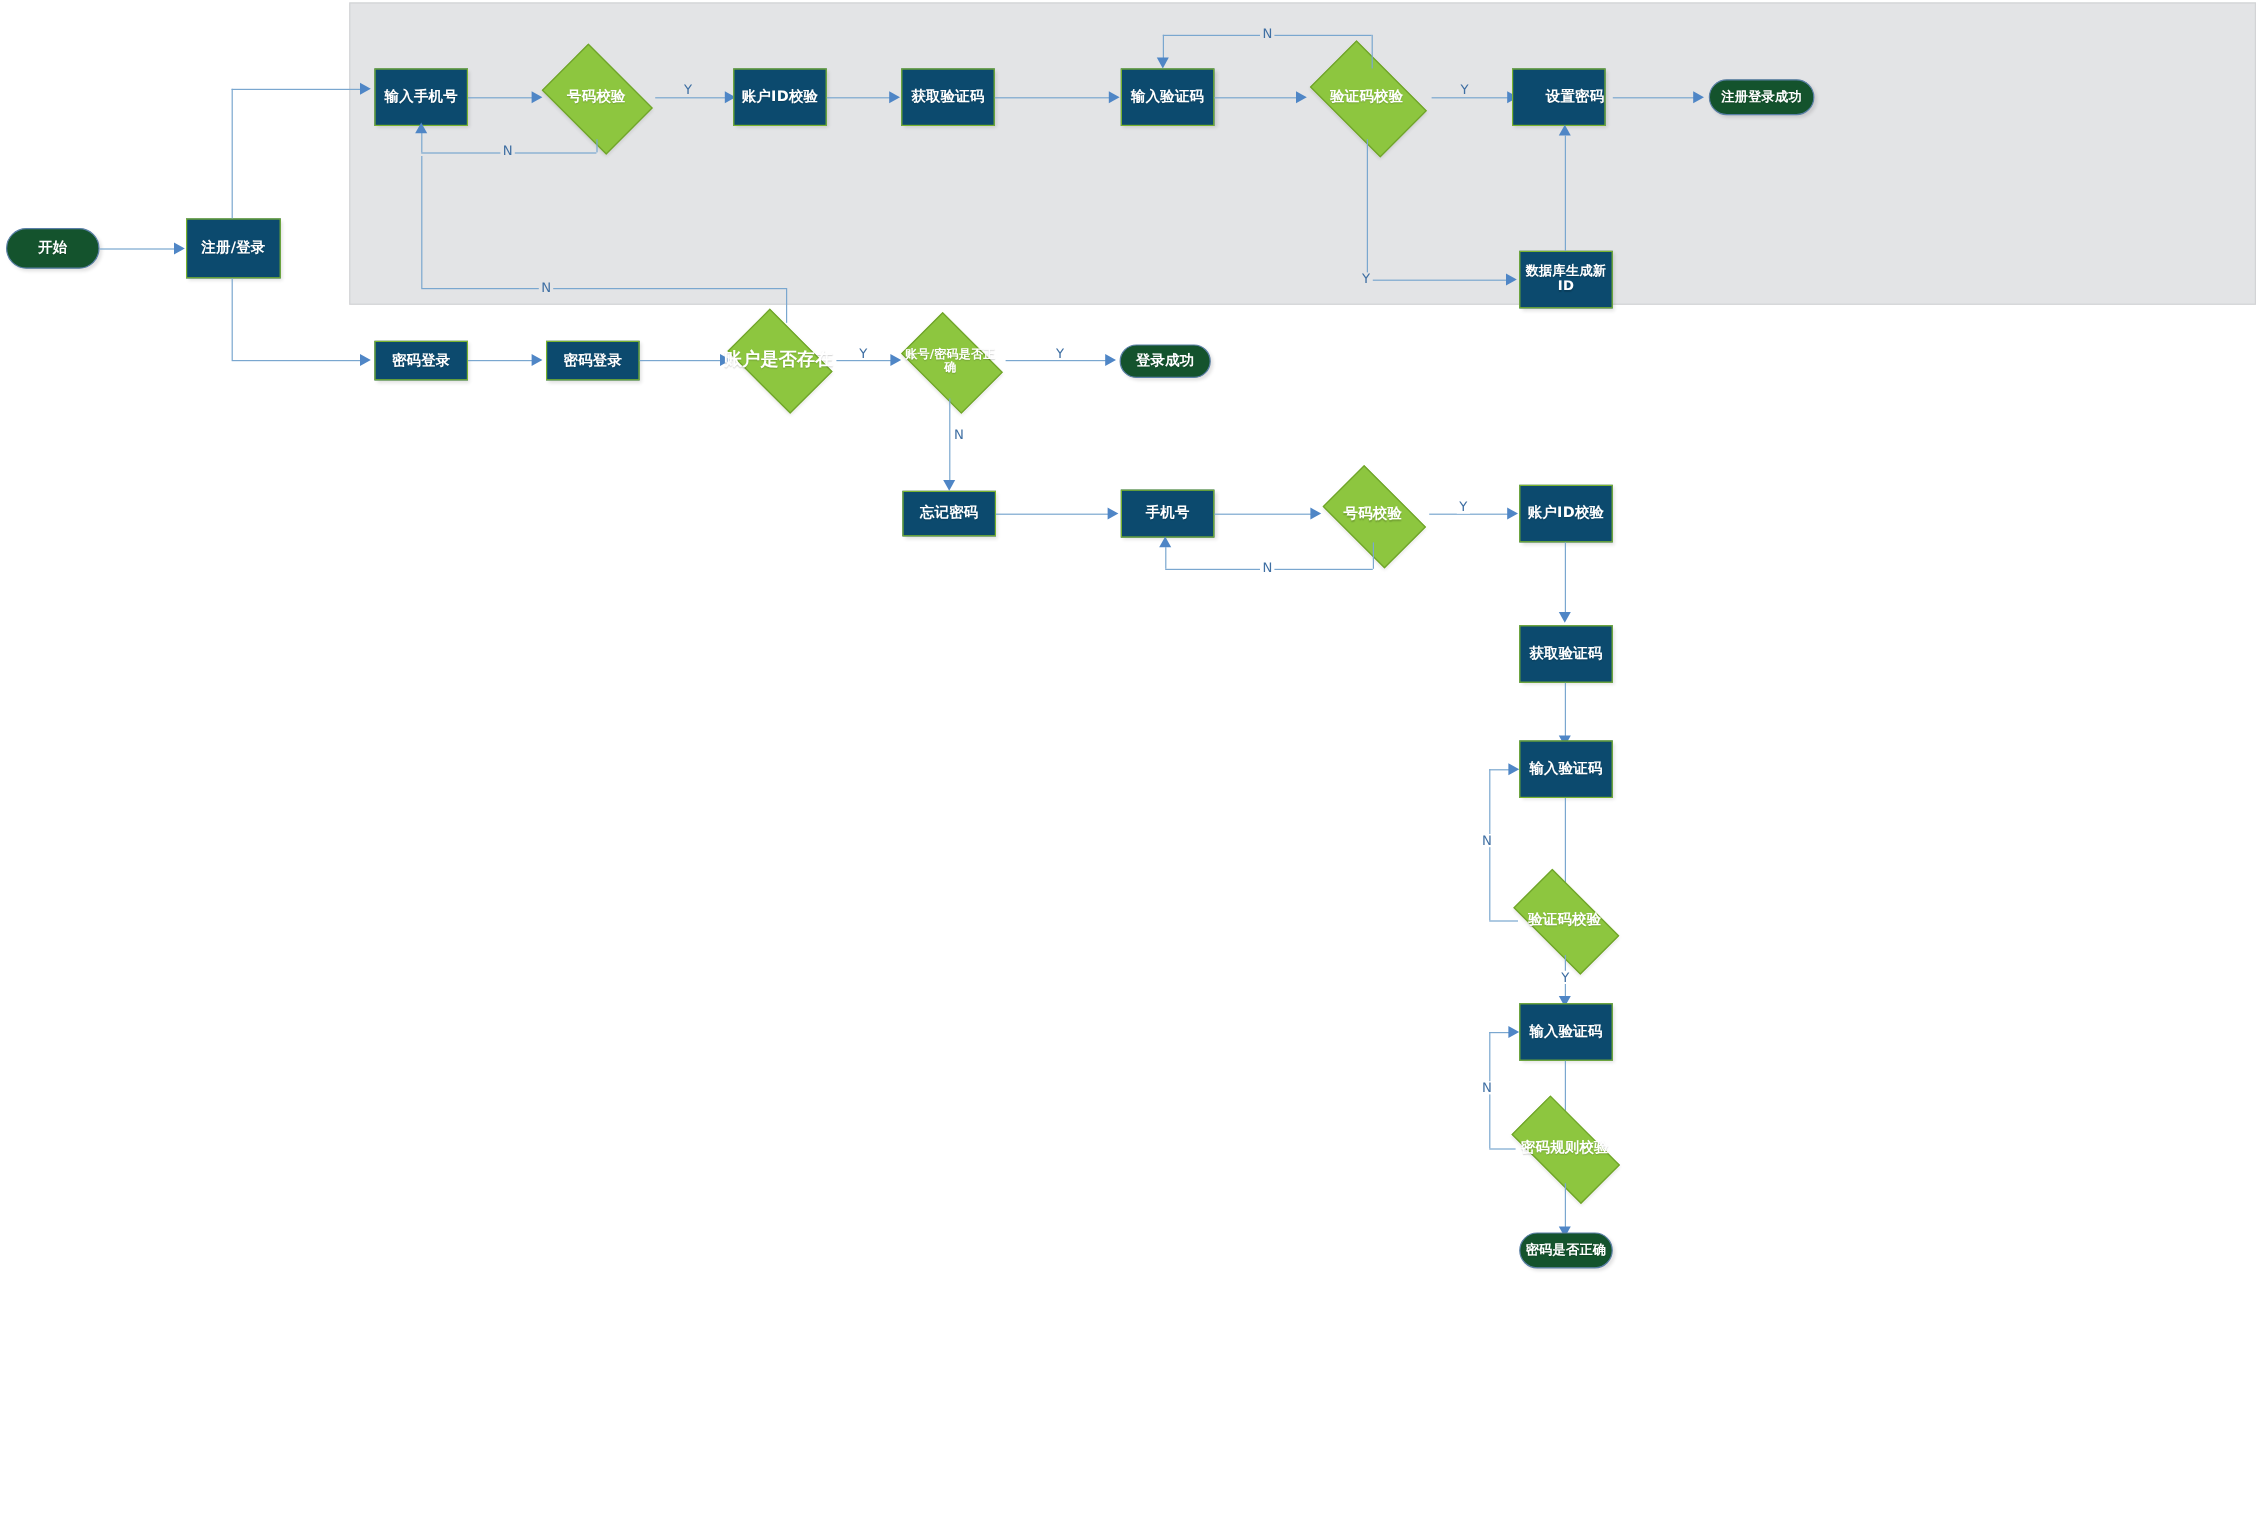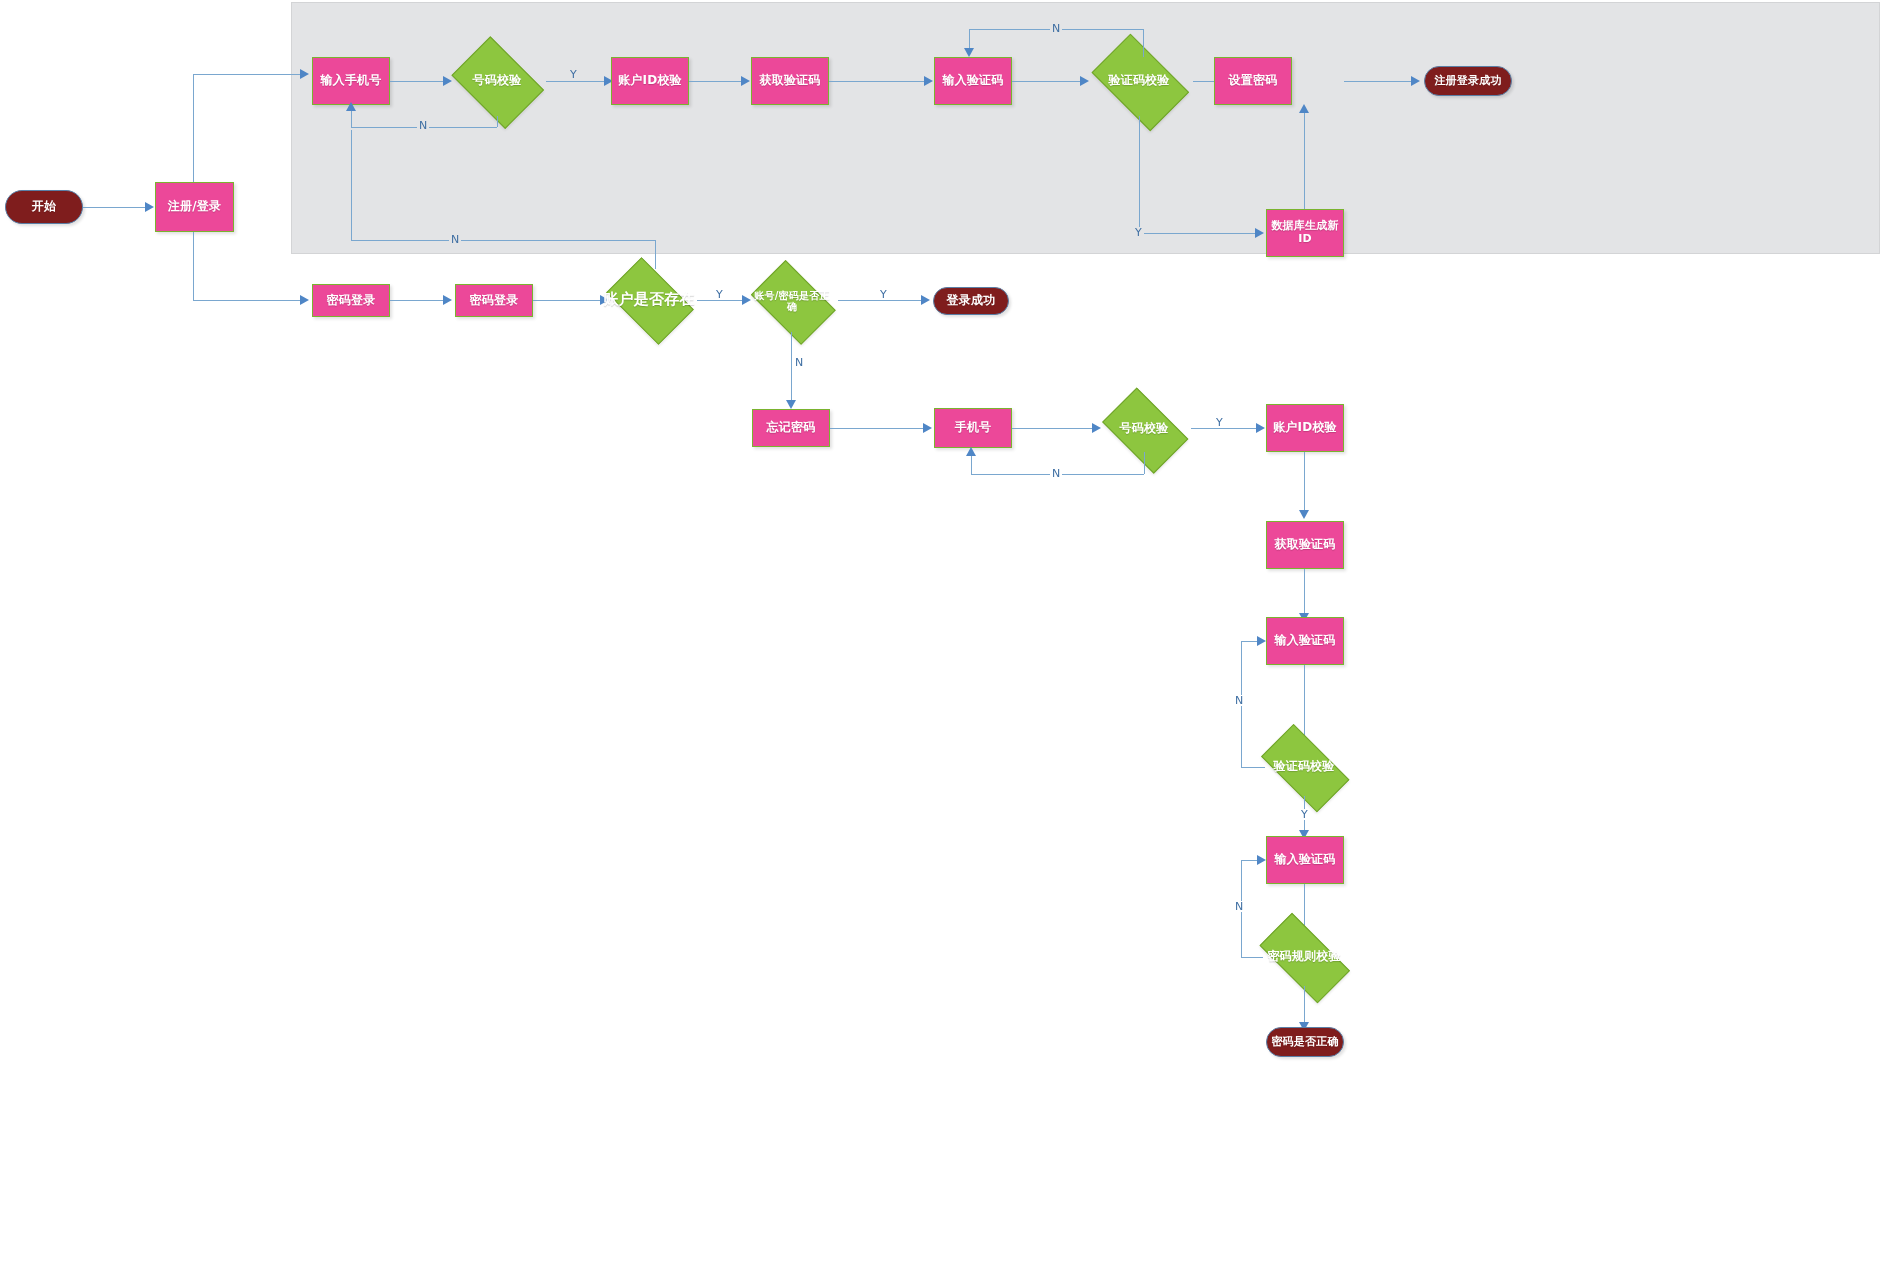"输入手机号" .node.process { background: #ec4899 -> #0c4a6e }
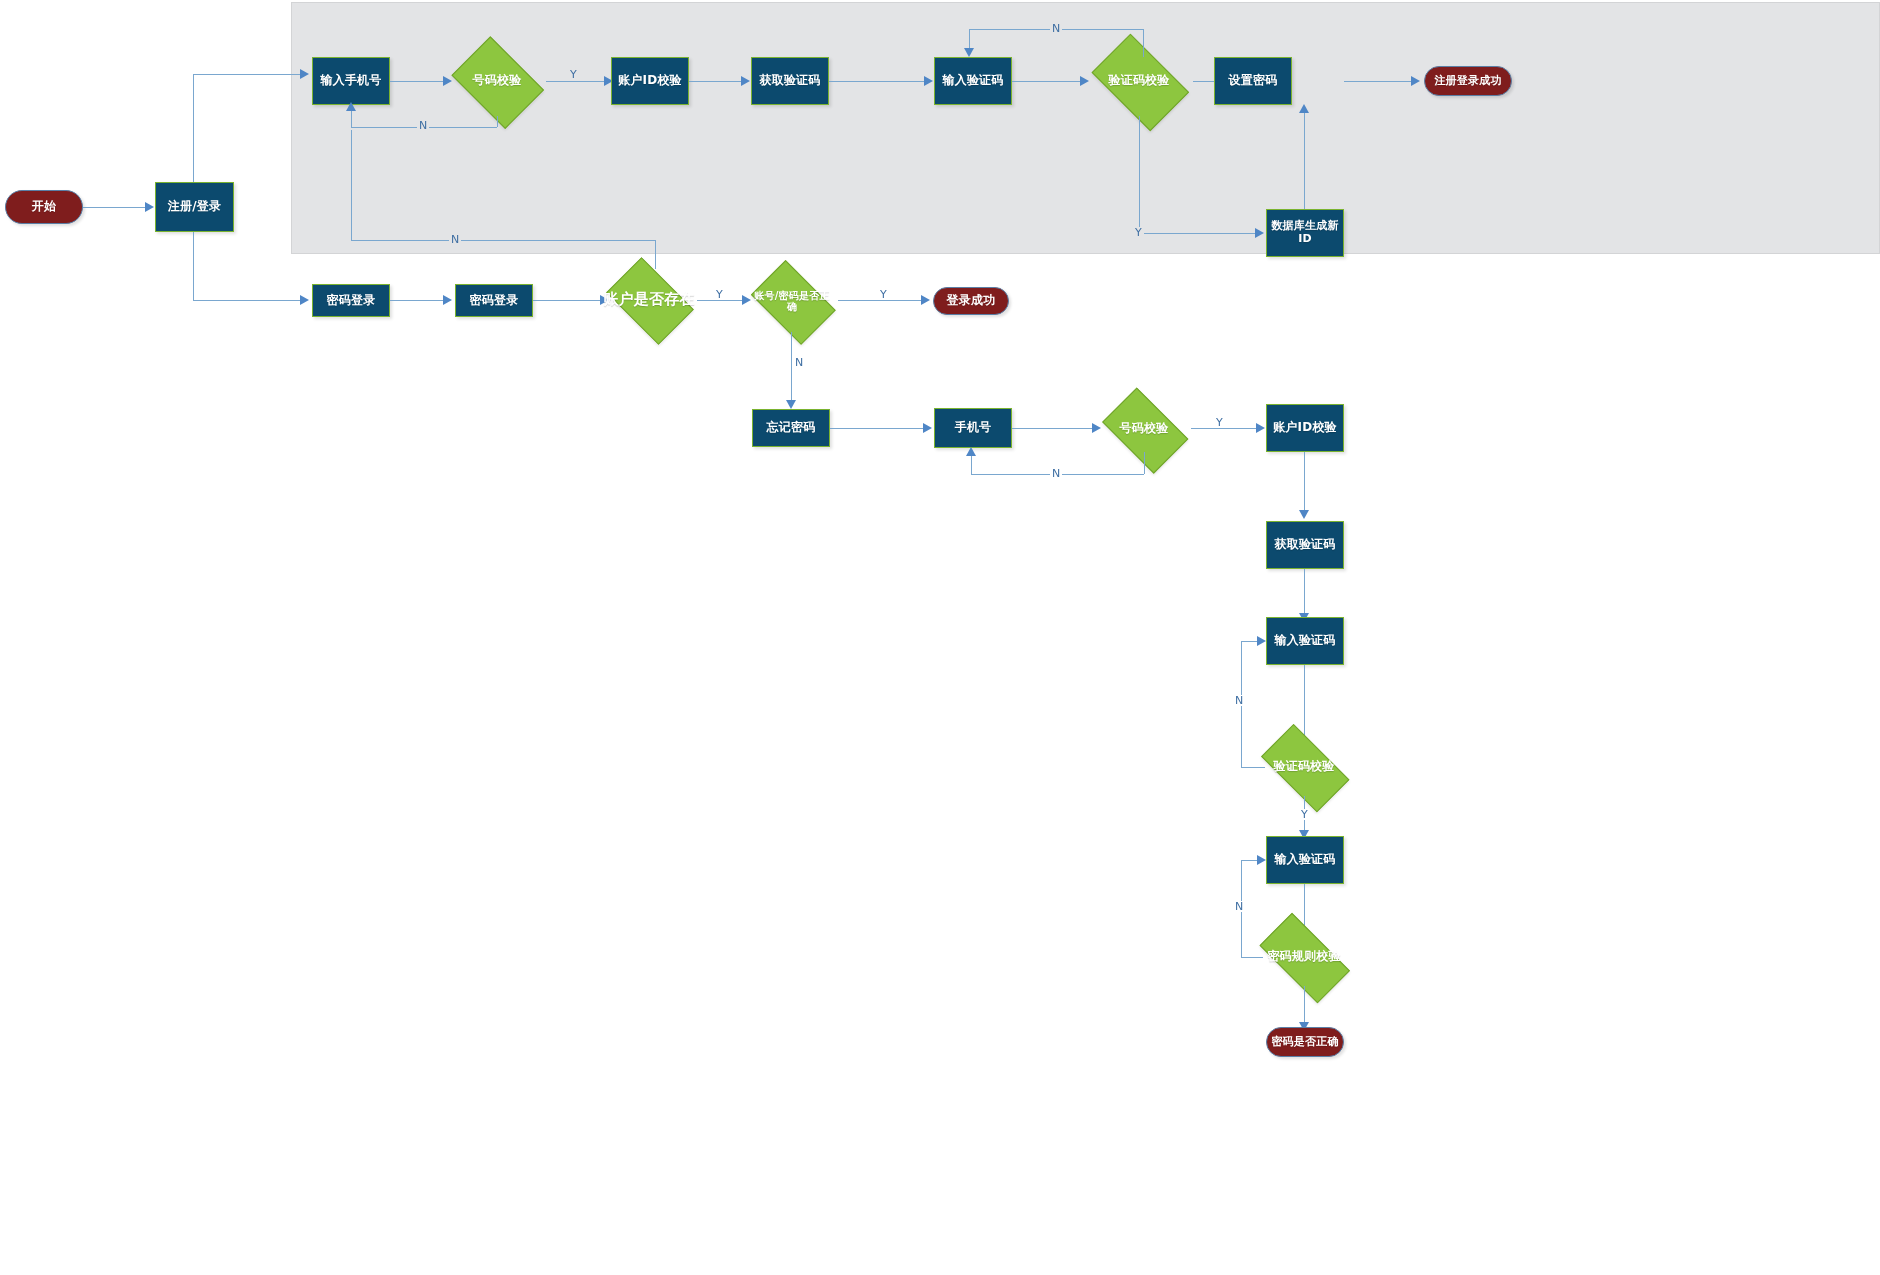"设置密码" div.node { justify-content: none -> flex-end; left: 1214px -> 1260px }
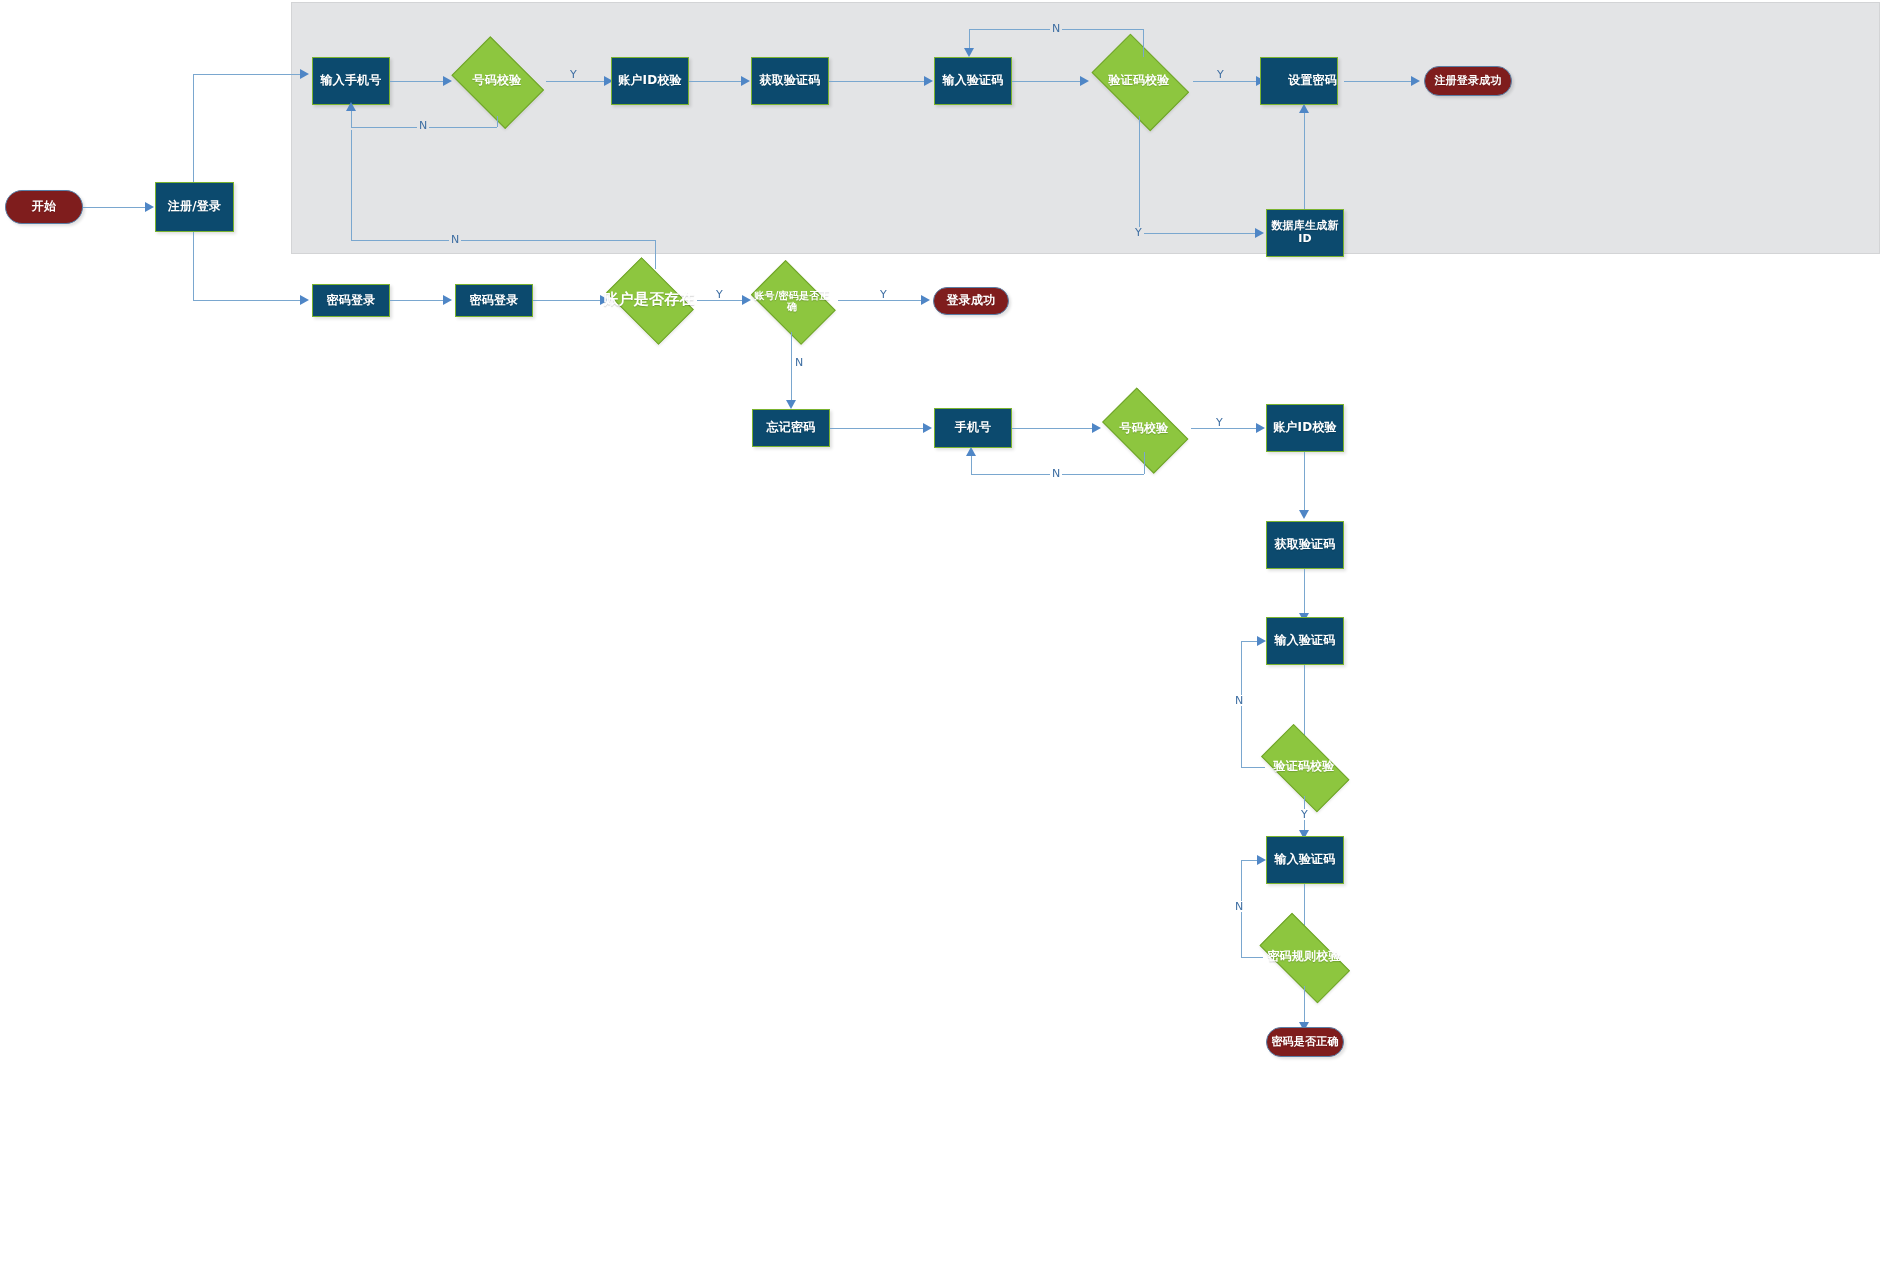"注册登录成功" .node.terminator { background: #7f1d1d -> #14532d }
